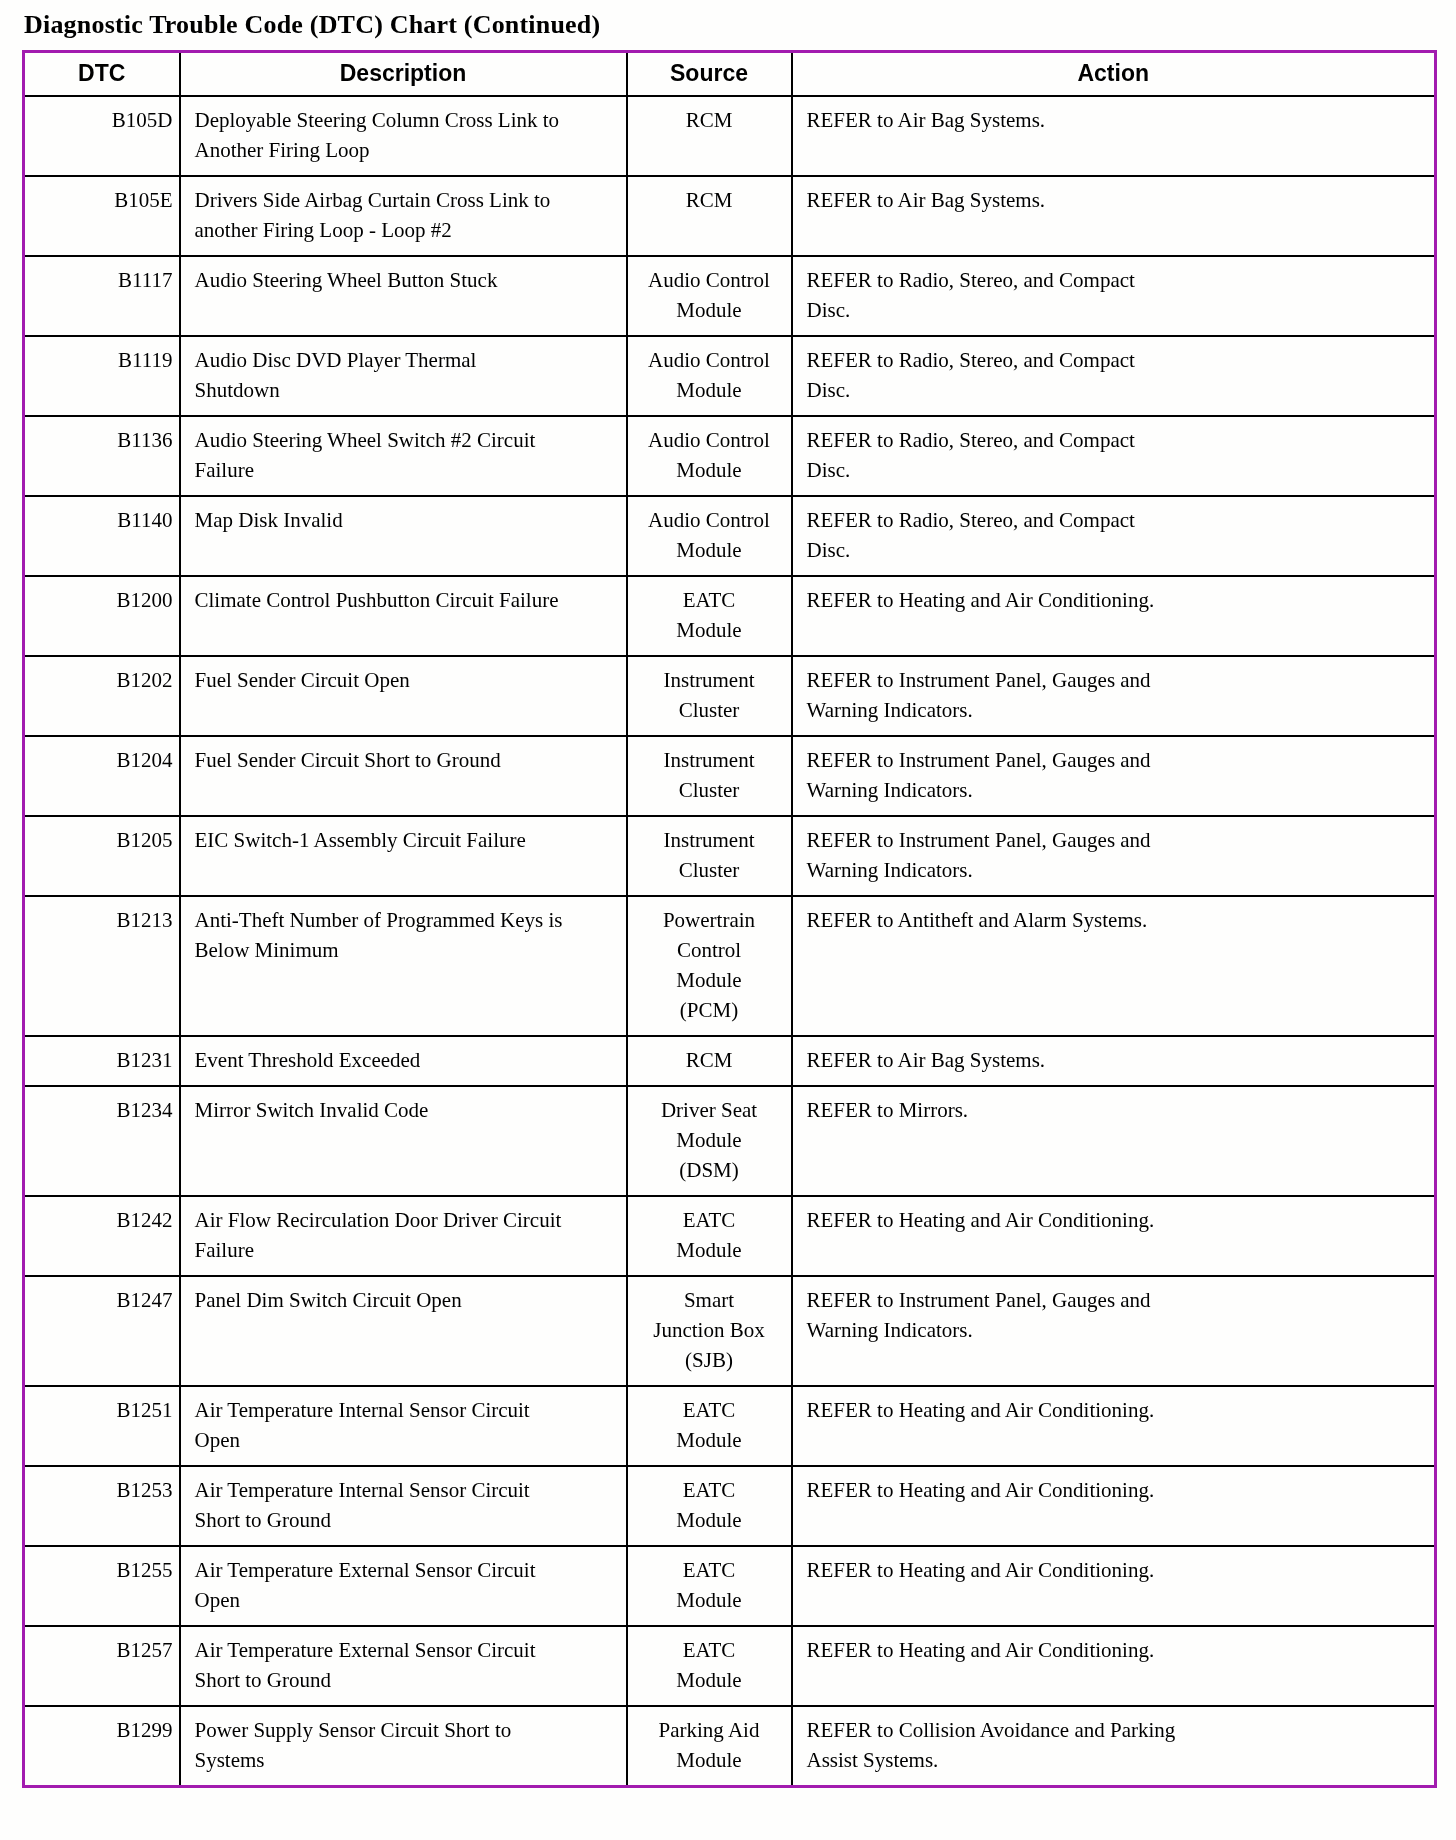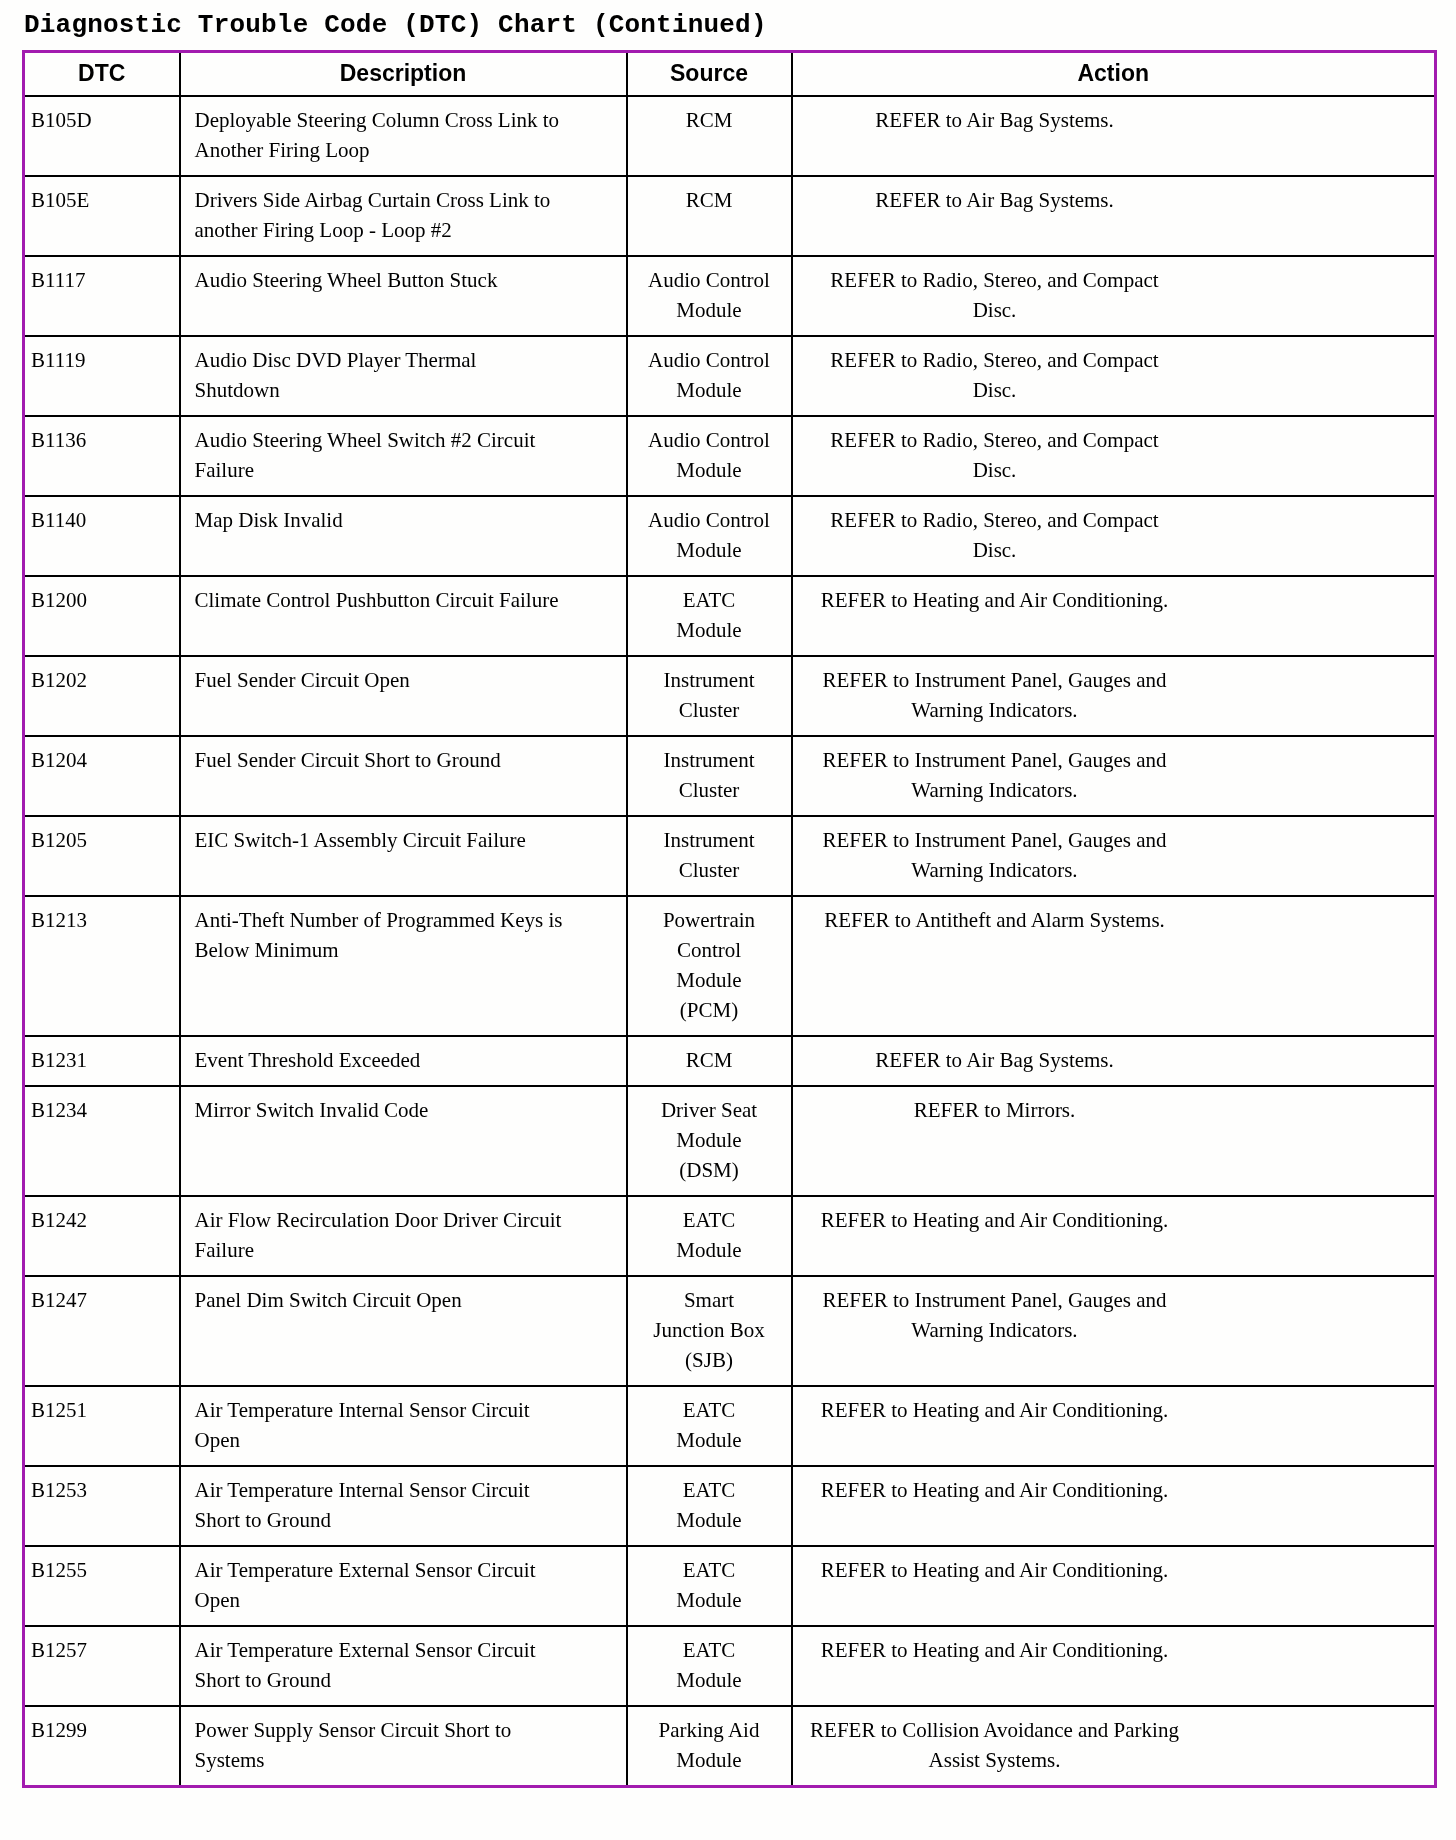"Diagnostic Trouble Code (DTC) Chart" .doc-title { font-family: Liberation Mono, monospace -> Liberation Serif, serif }
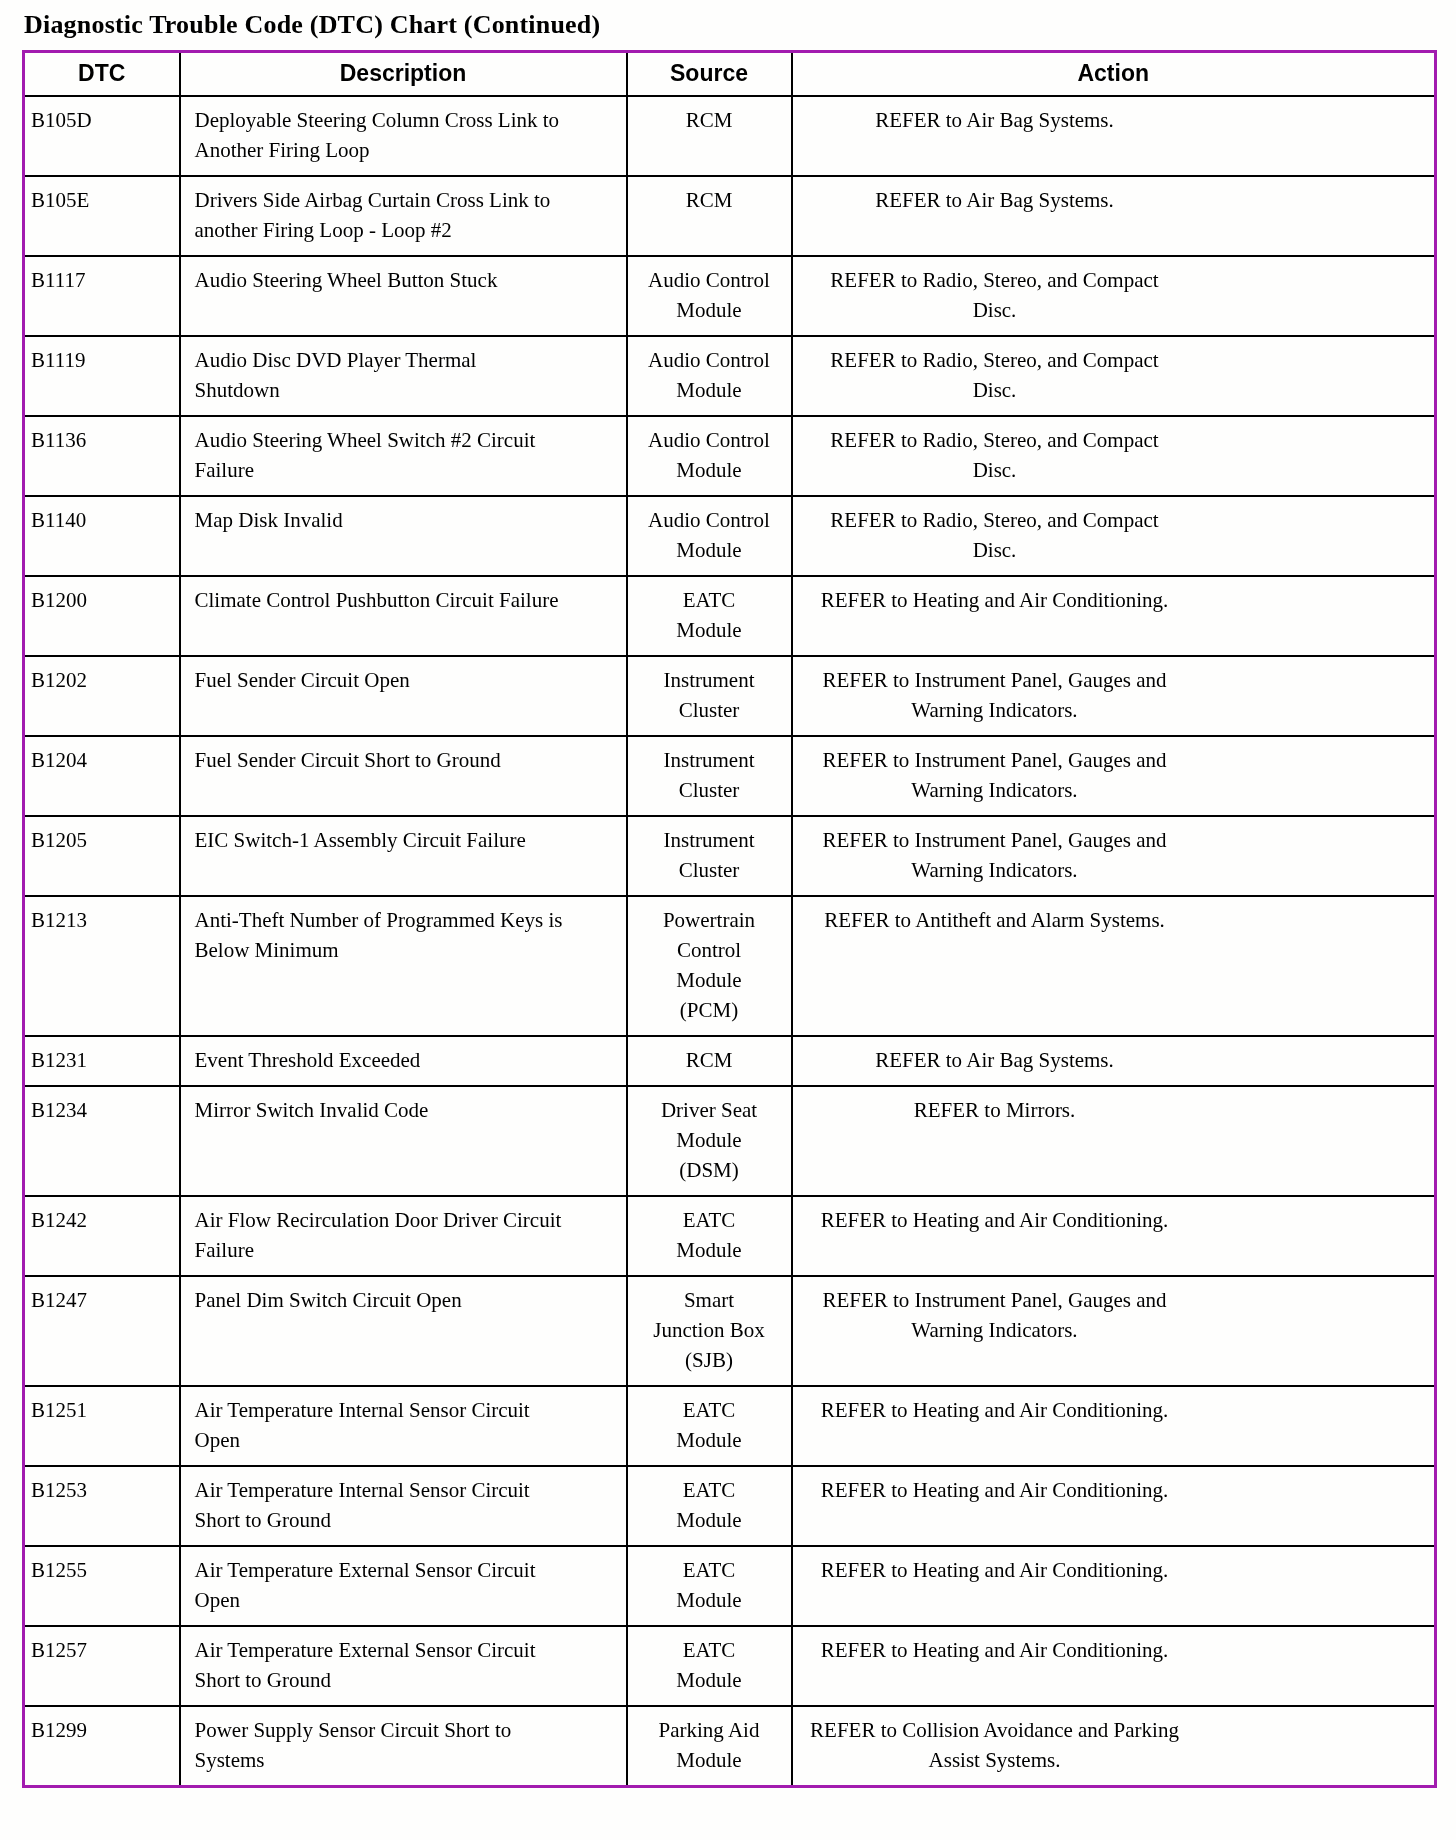"B105D" td.col-dtc { text-align: left -> right }
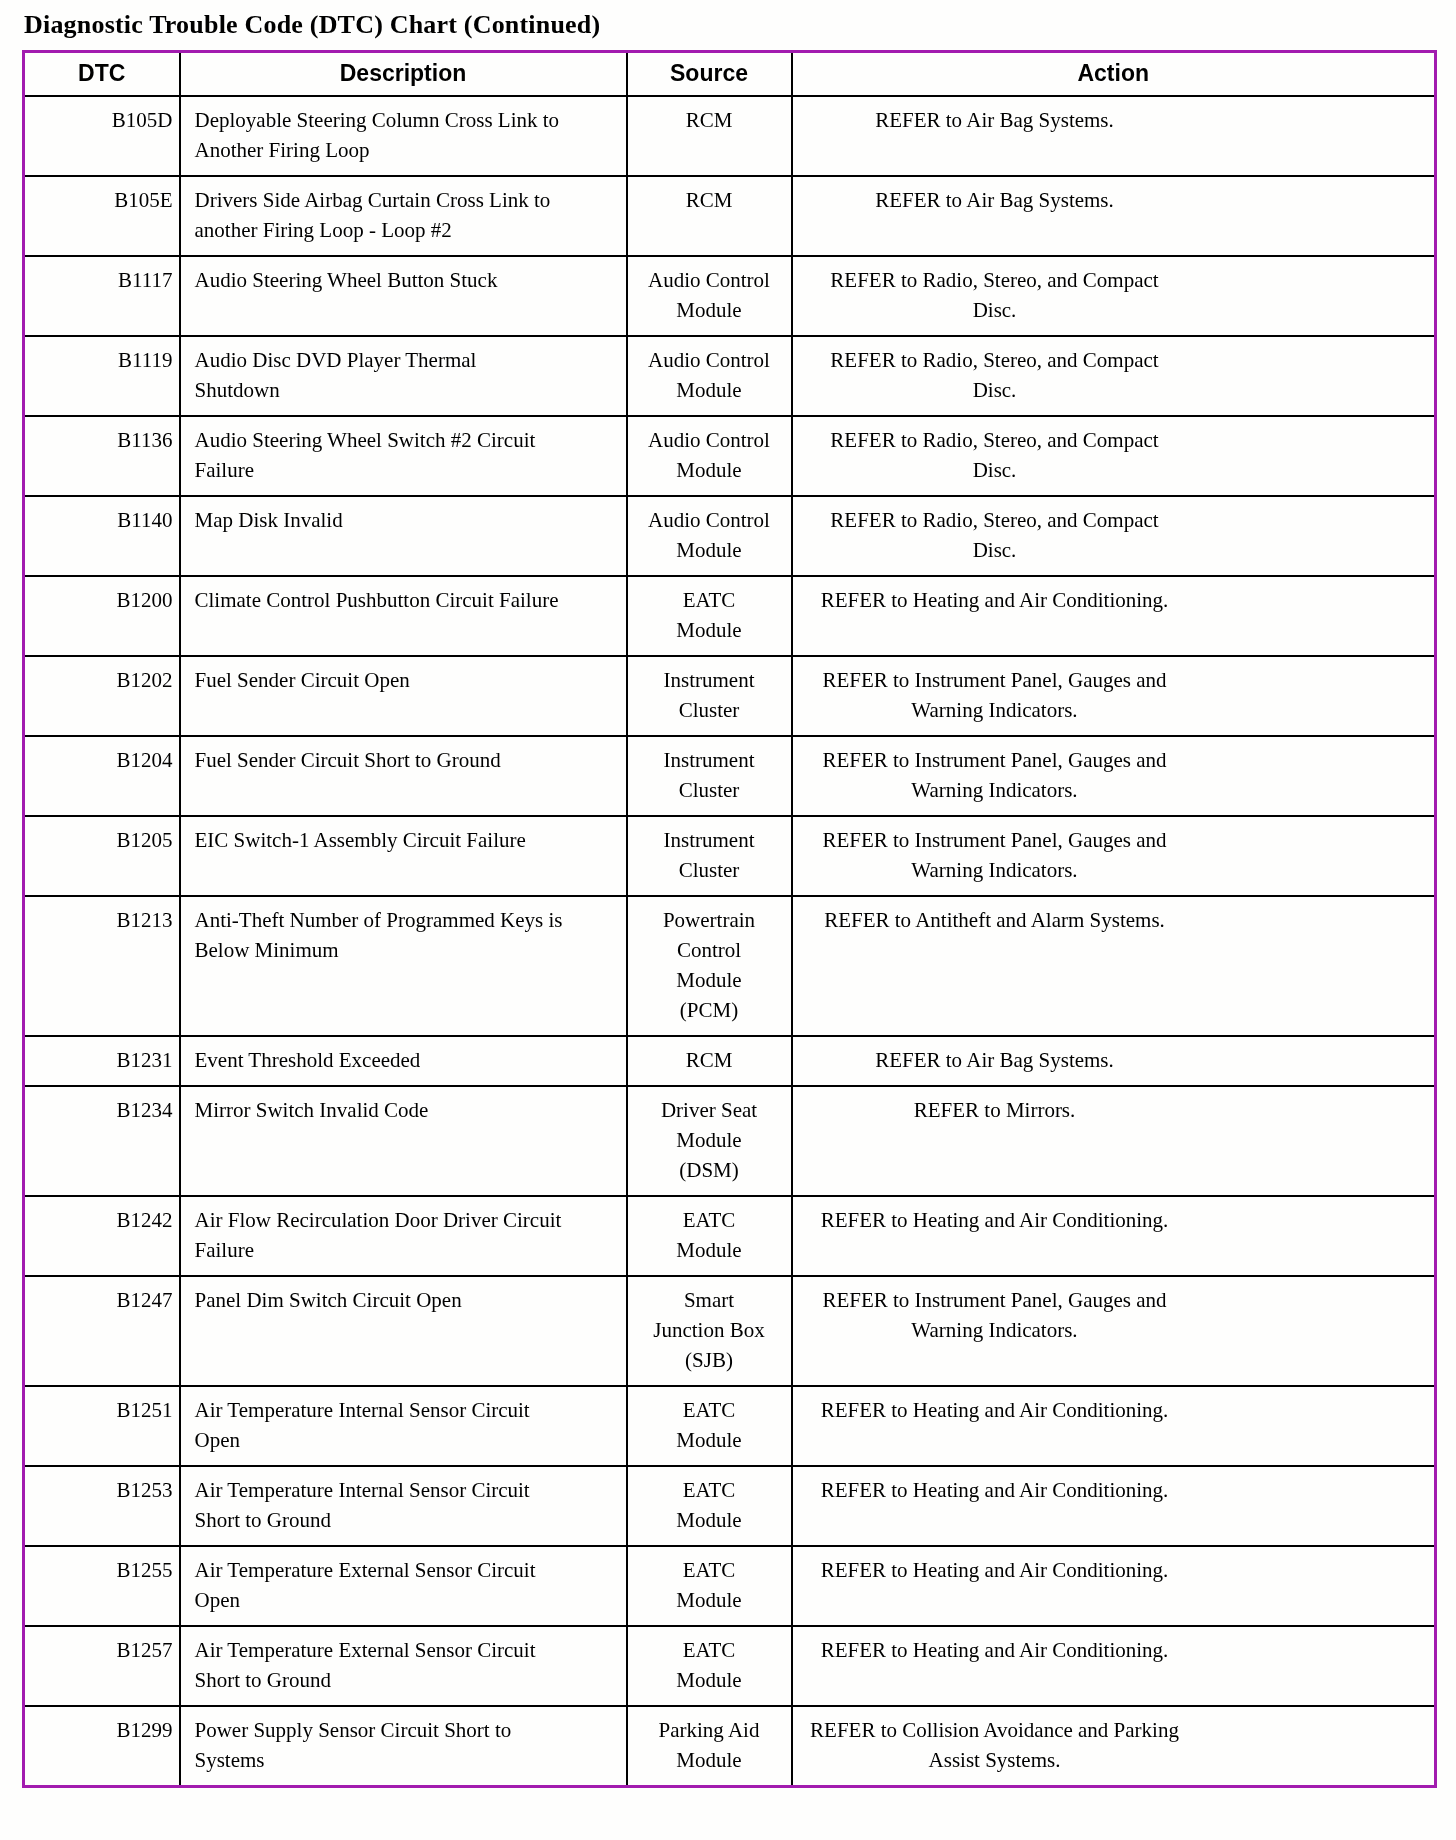"REFER to Air Bag Systems." td.col-action .cell-text { text-align: center -> left }
